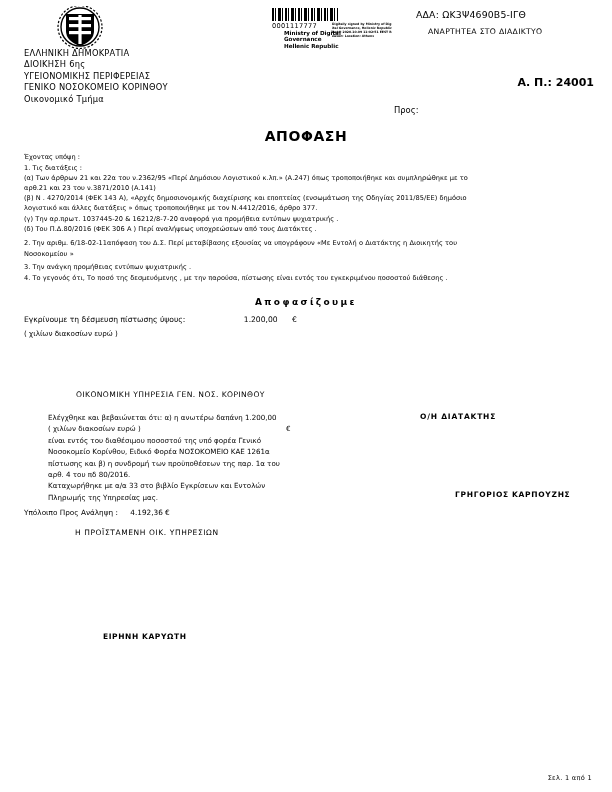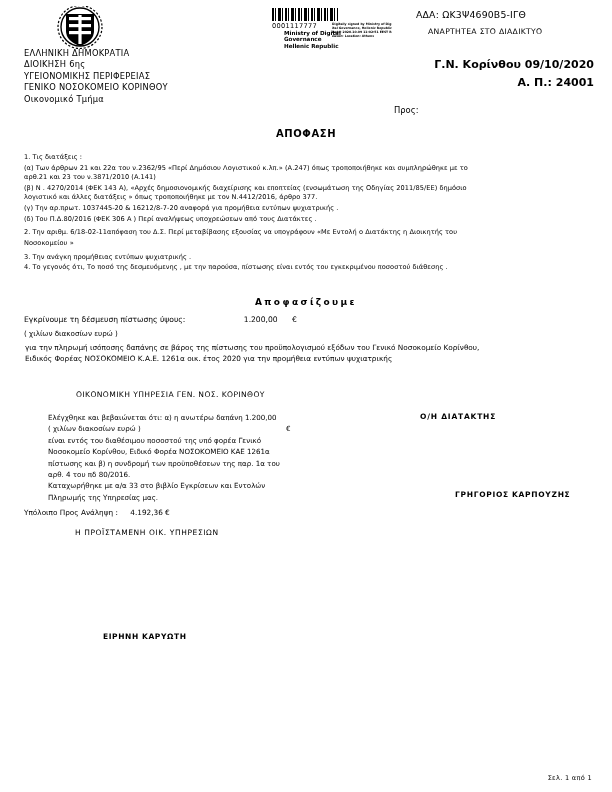"Γ.Ν. Κορίνθου 09/10/2020" div.doc-ref1 { html: <div>Γ.Ν. Κορίνθου 09/10/2020</div> -> none }
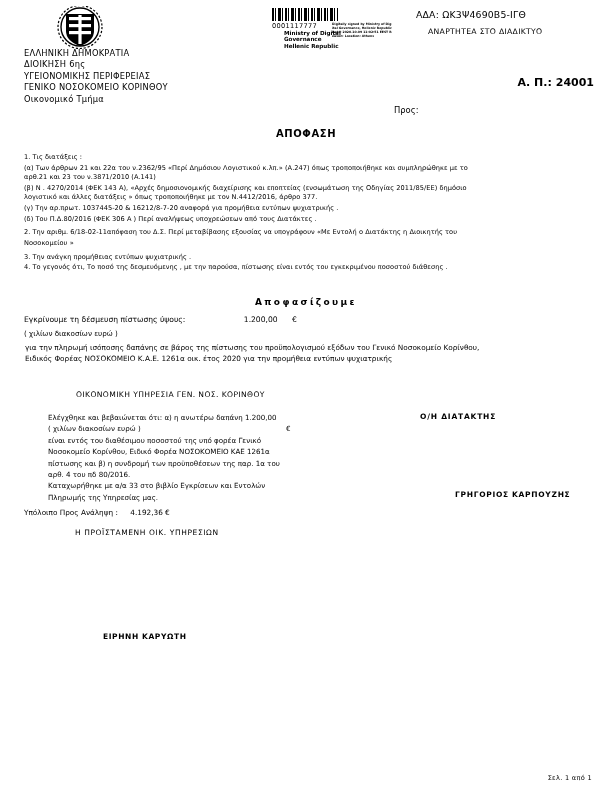"ΑΠΟΦΑΣΗ" .decision-title { font-size: 10px -> 14px }
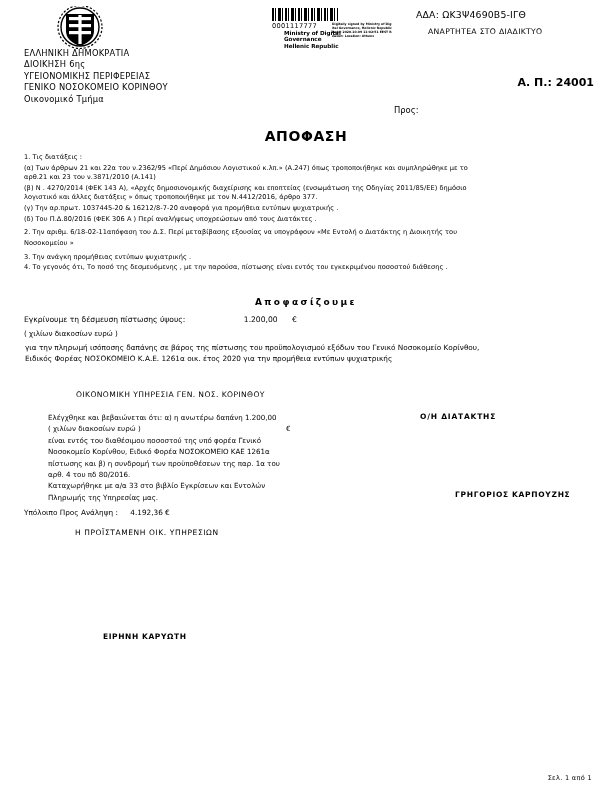"Έχοντας υπόψη :" p { html: none -> <p>Έχοντας υπόψη :</p> }
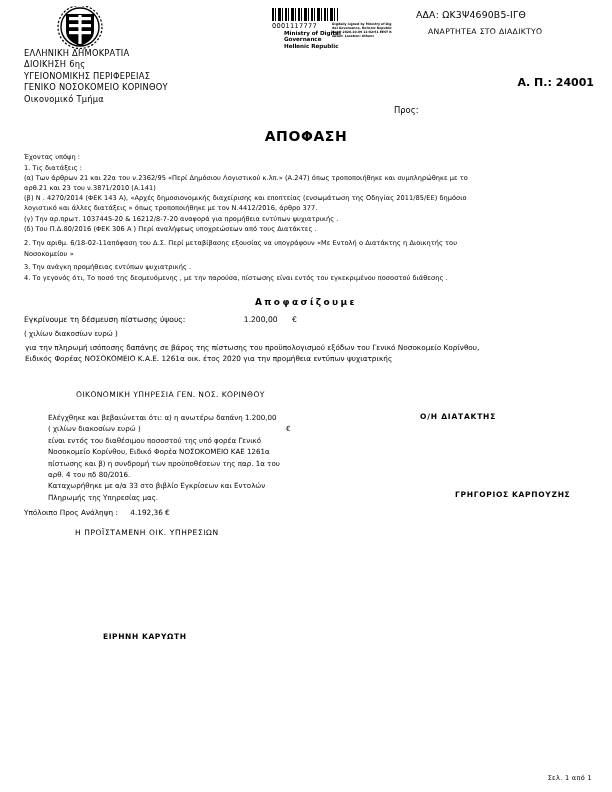"για την πληρωμή ισόποσης δαπάνης" div.approve-body { html: <div> <p>για την πληρωμή ισόποσης δαπάνης σε βάρος της πίστωσης του προϋπολογισμού εξόδων του Γενικό Νοσοκομείο Κορίνθου,</p> <p>Ειδικός Φορέας ΝΟΣΟΚΟΜΕΙΟ Κ.Α.Ε. 1261α οικ. έτος 2020 για την προμήθεια εντύπων ψυχιατρικής</p> </div> -> none }
